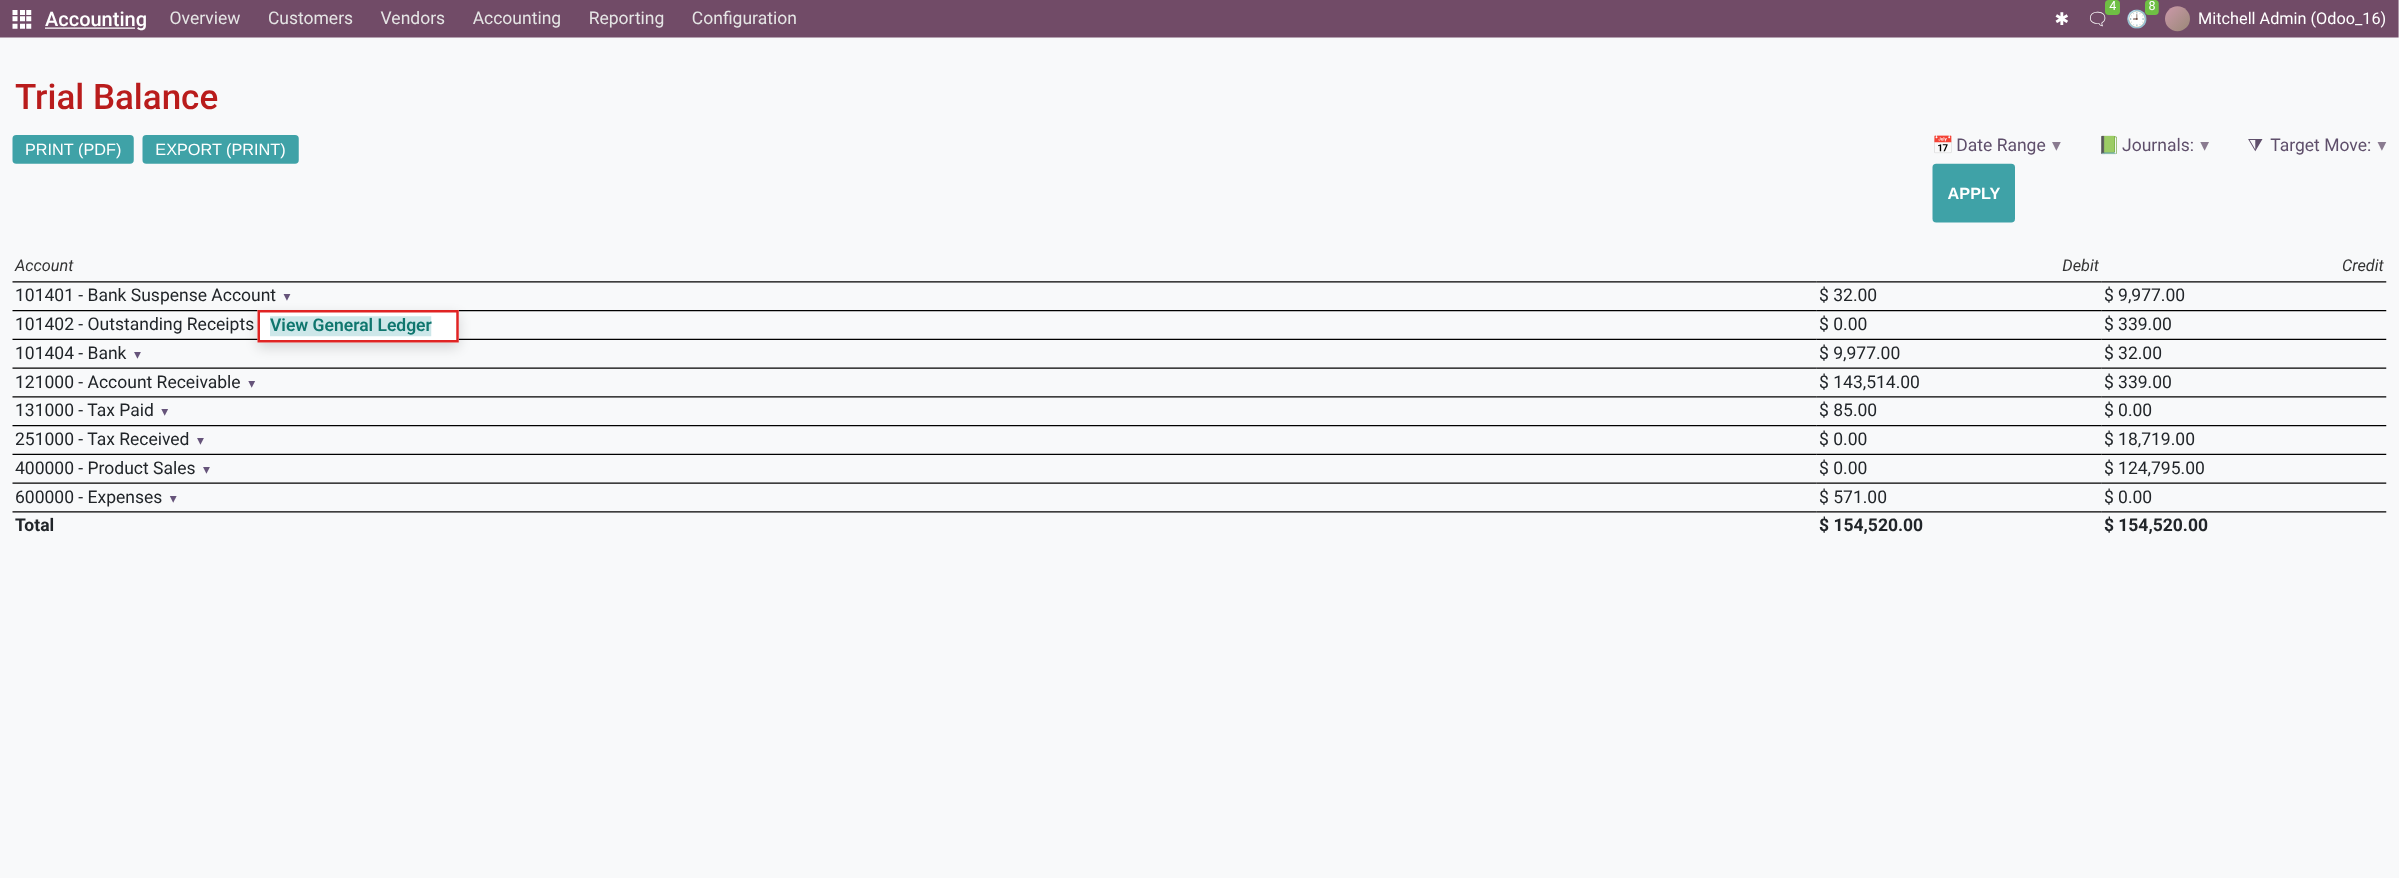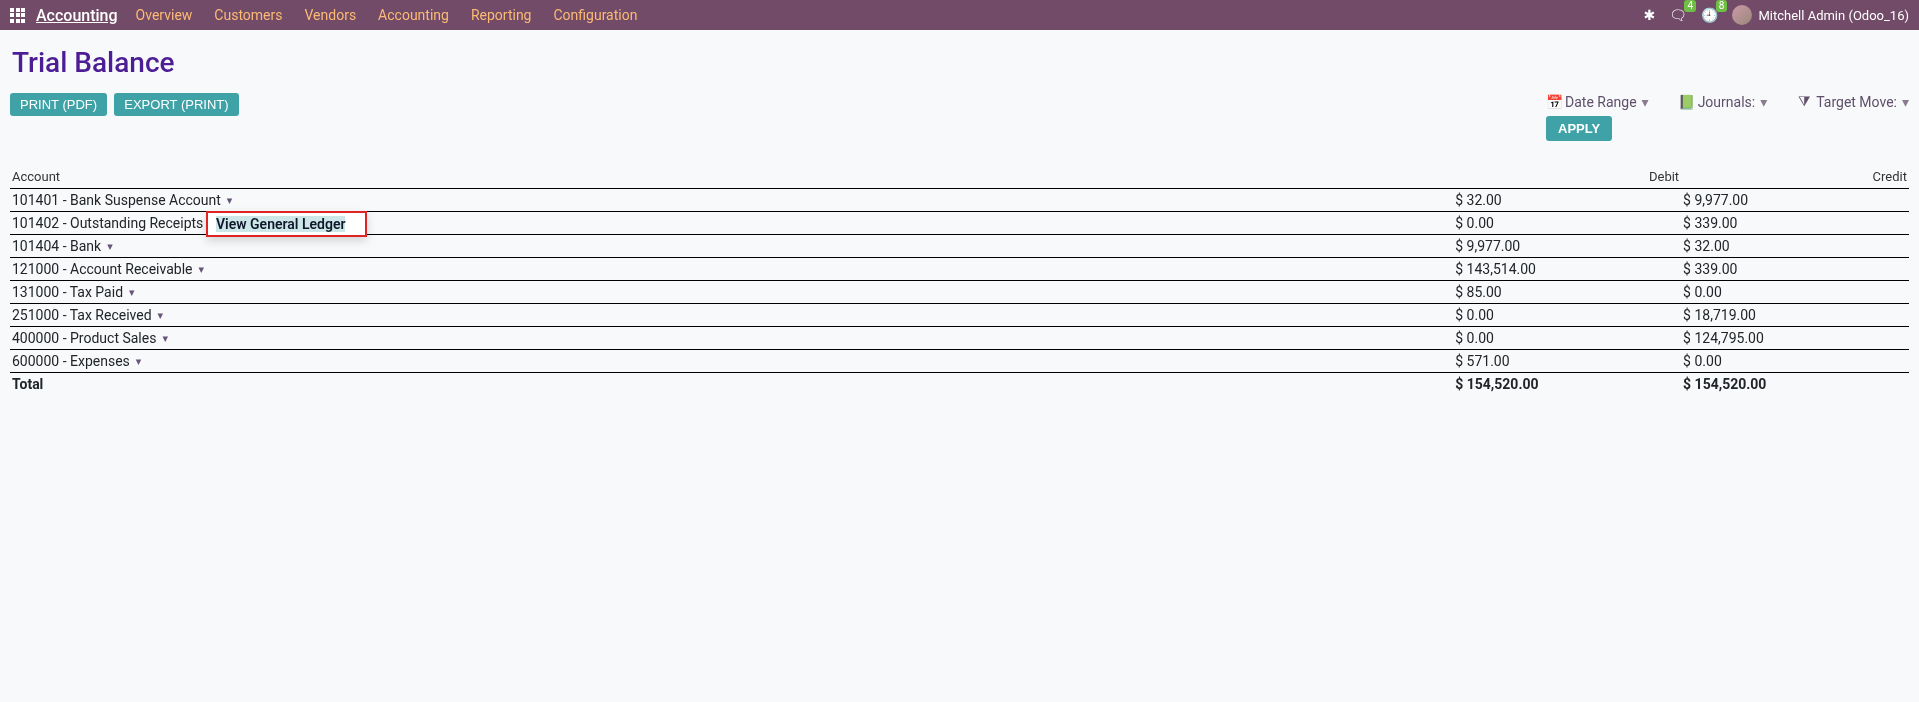"Overview" .navbar .menu a { color: #fdba74 -> #e5e5e5 }
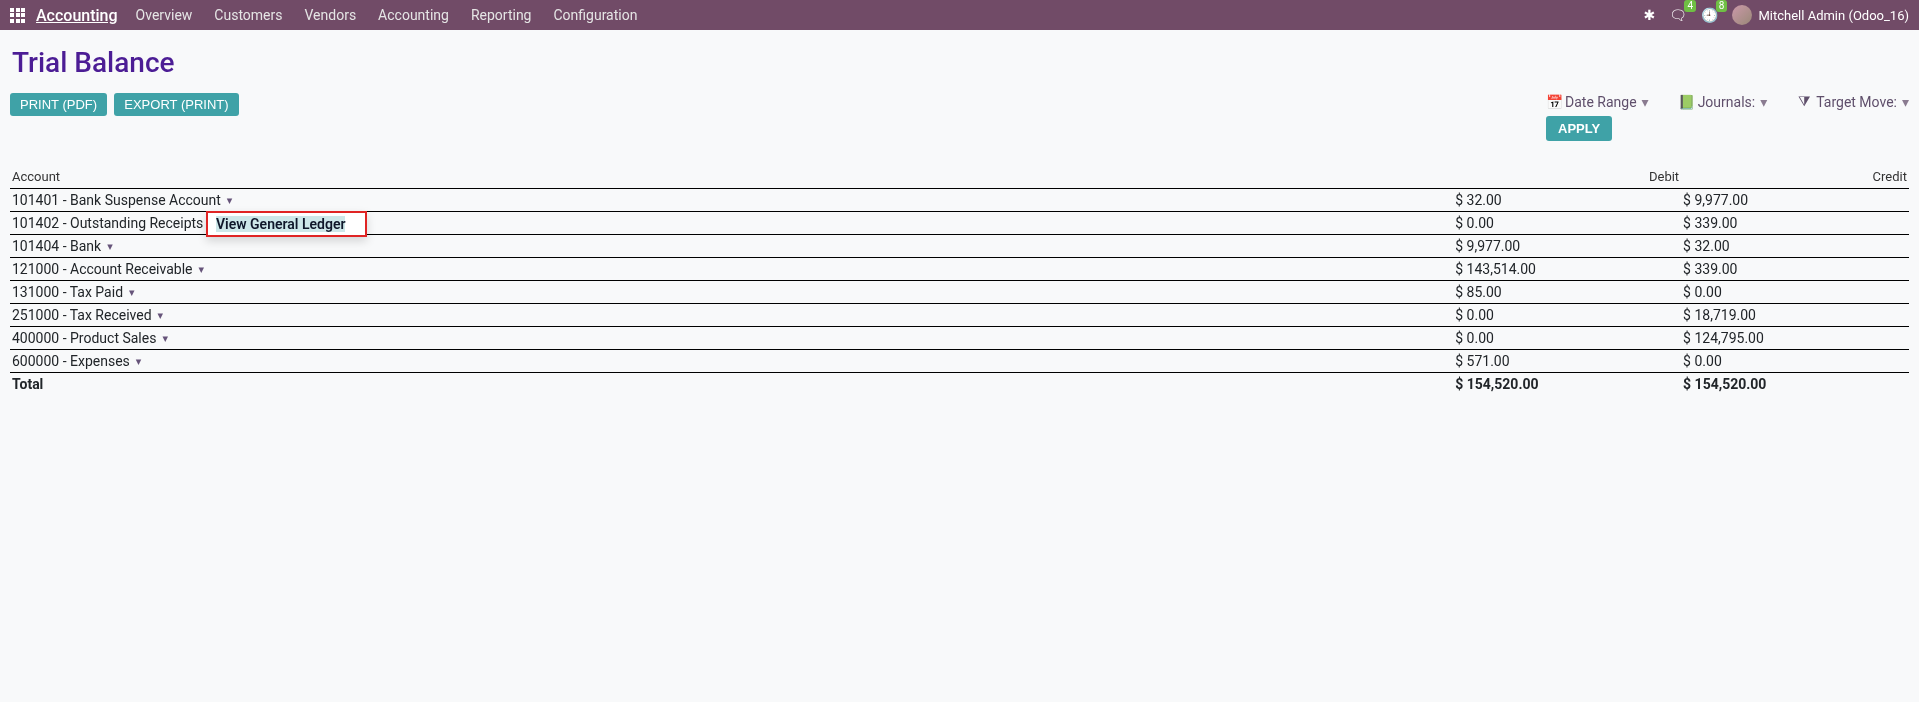"Trial Balance" h1.title { color: #4c1d95 -> #b91c1c; margin: 6px 0 14px 2px -> 21px 0 14px 2px }
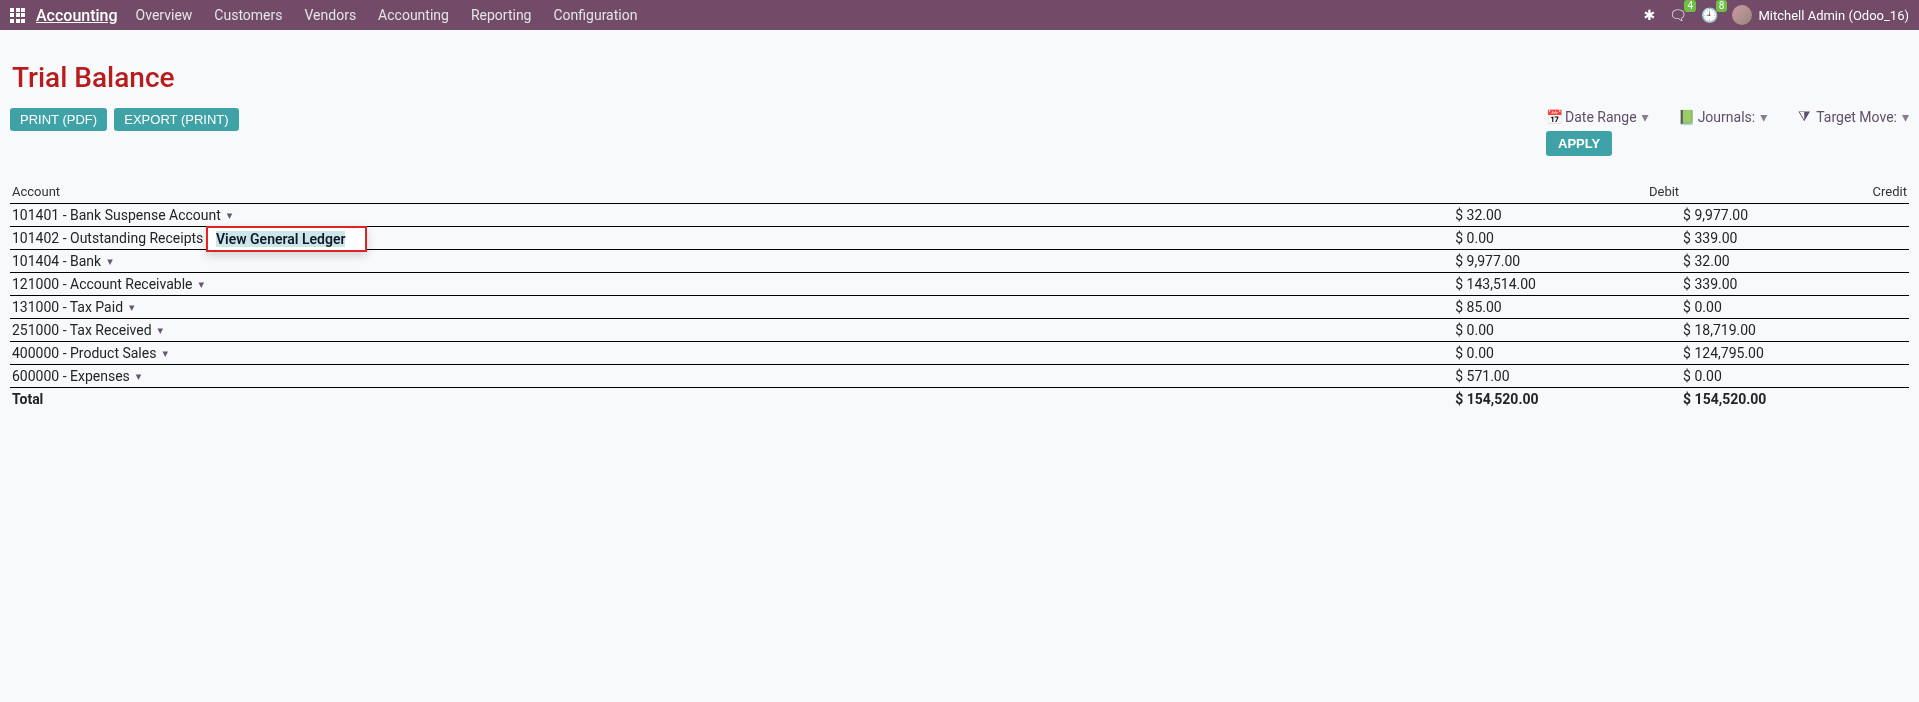"APPLY" .btn-apply { padding: 5px 12px -> 16px 12px }
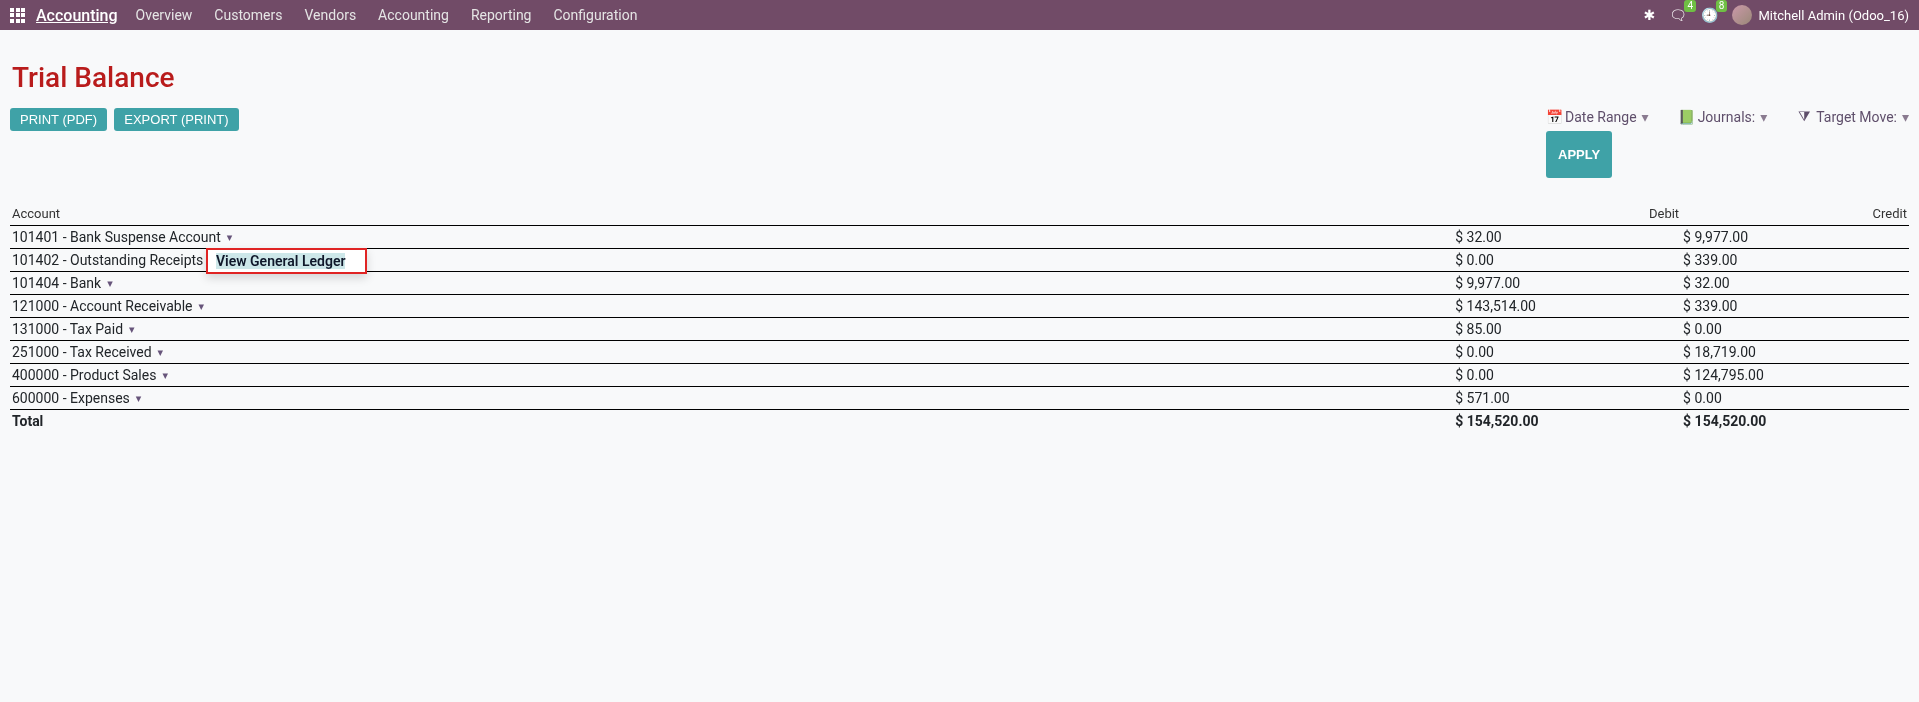"Account" table.tb th { font-style: none -> italic }
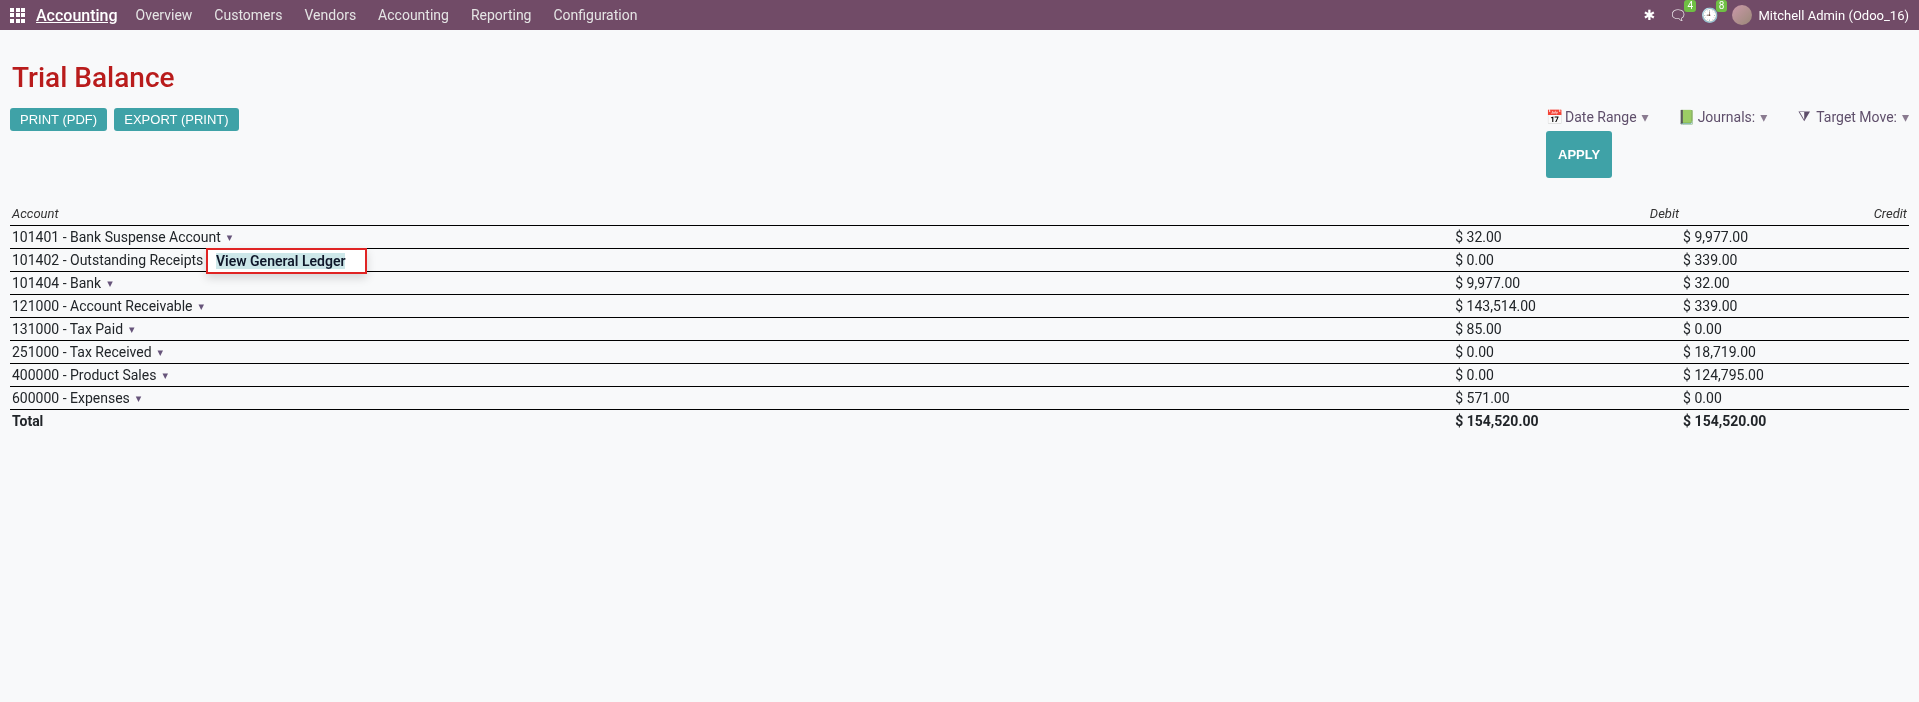"View General Ledger" .popover a { color: #0f172a -> #0f766e }
